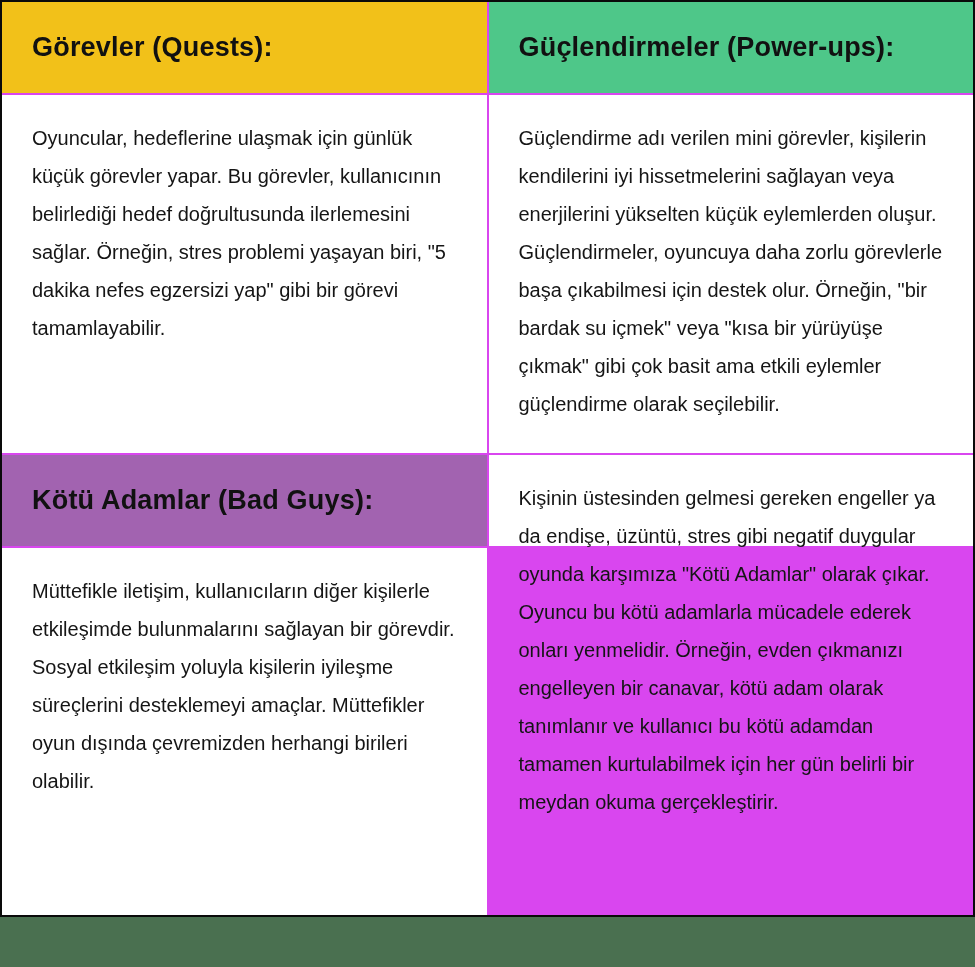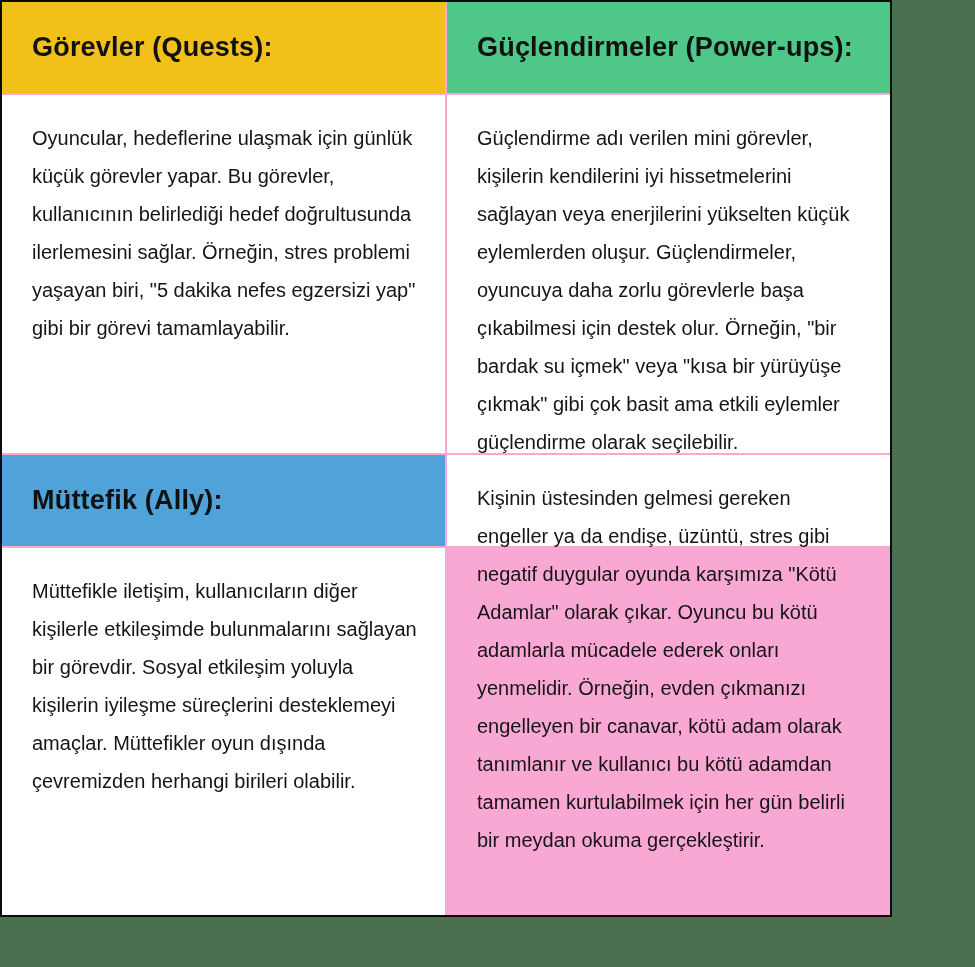"Görevler (Quests):" .table-grid { background-color: #f9a8d4 -> #d946ef; width: 892px -> 975px }
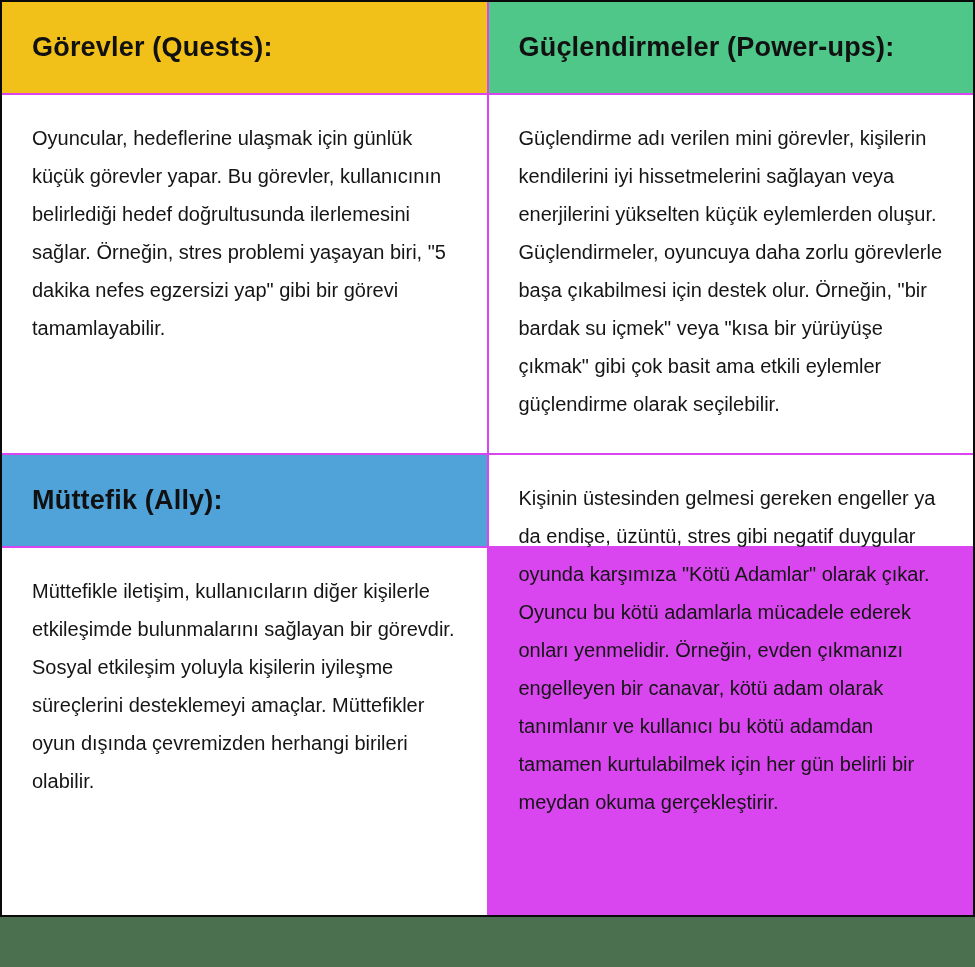"Kötü Adamlar (Bad Guys):" div.header-cell { html: none -> <div> <span>Kötü Adamlar (Bad Guys):</span> </div> }
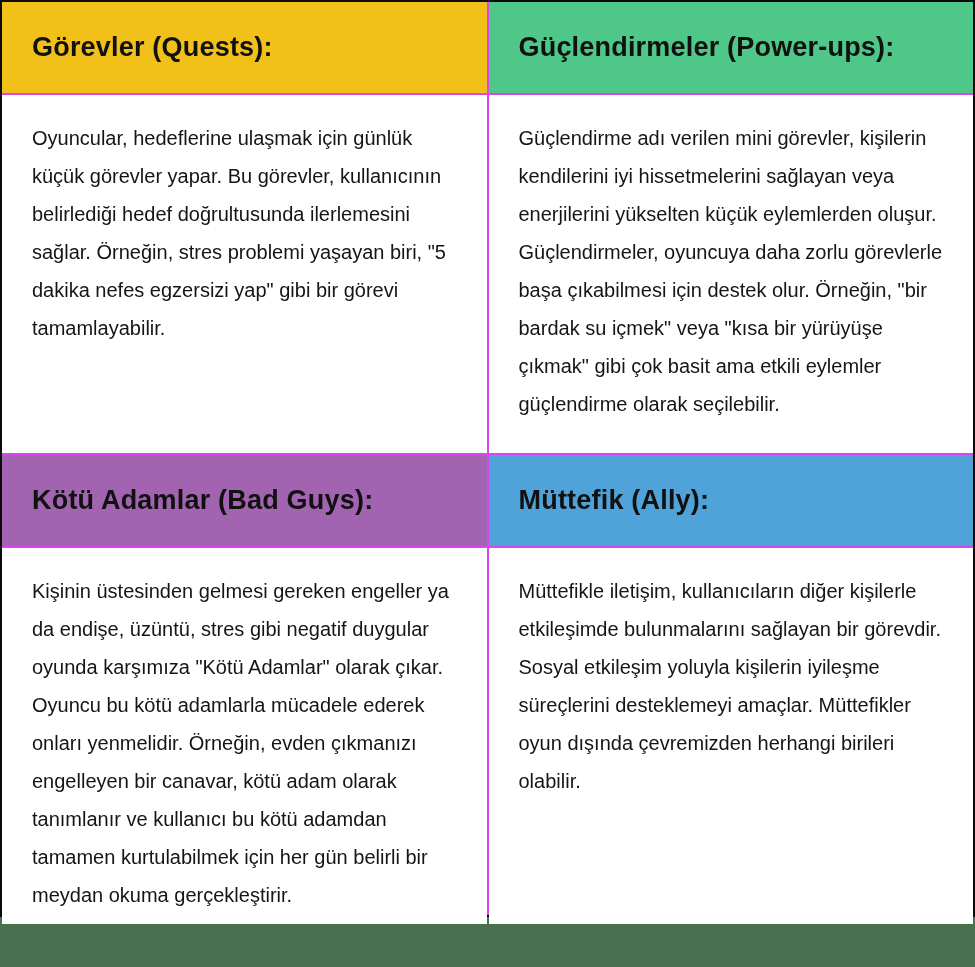"Müttefik (Ally):" div.header-cell { html: <div> <span>Müttefik (Ally):</span> </div> -> none }
